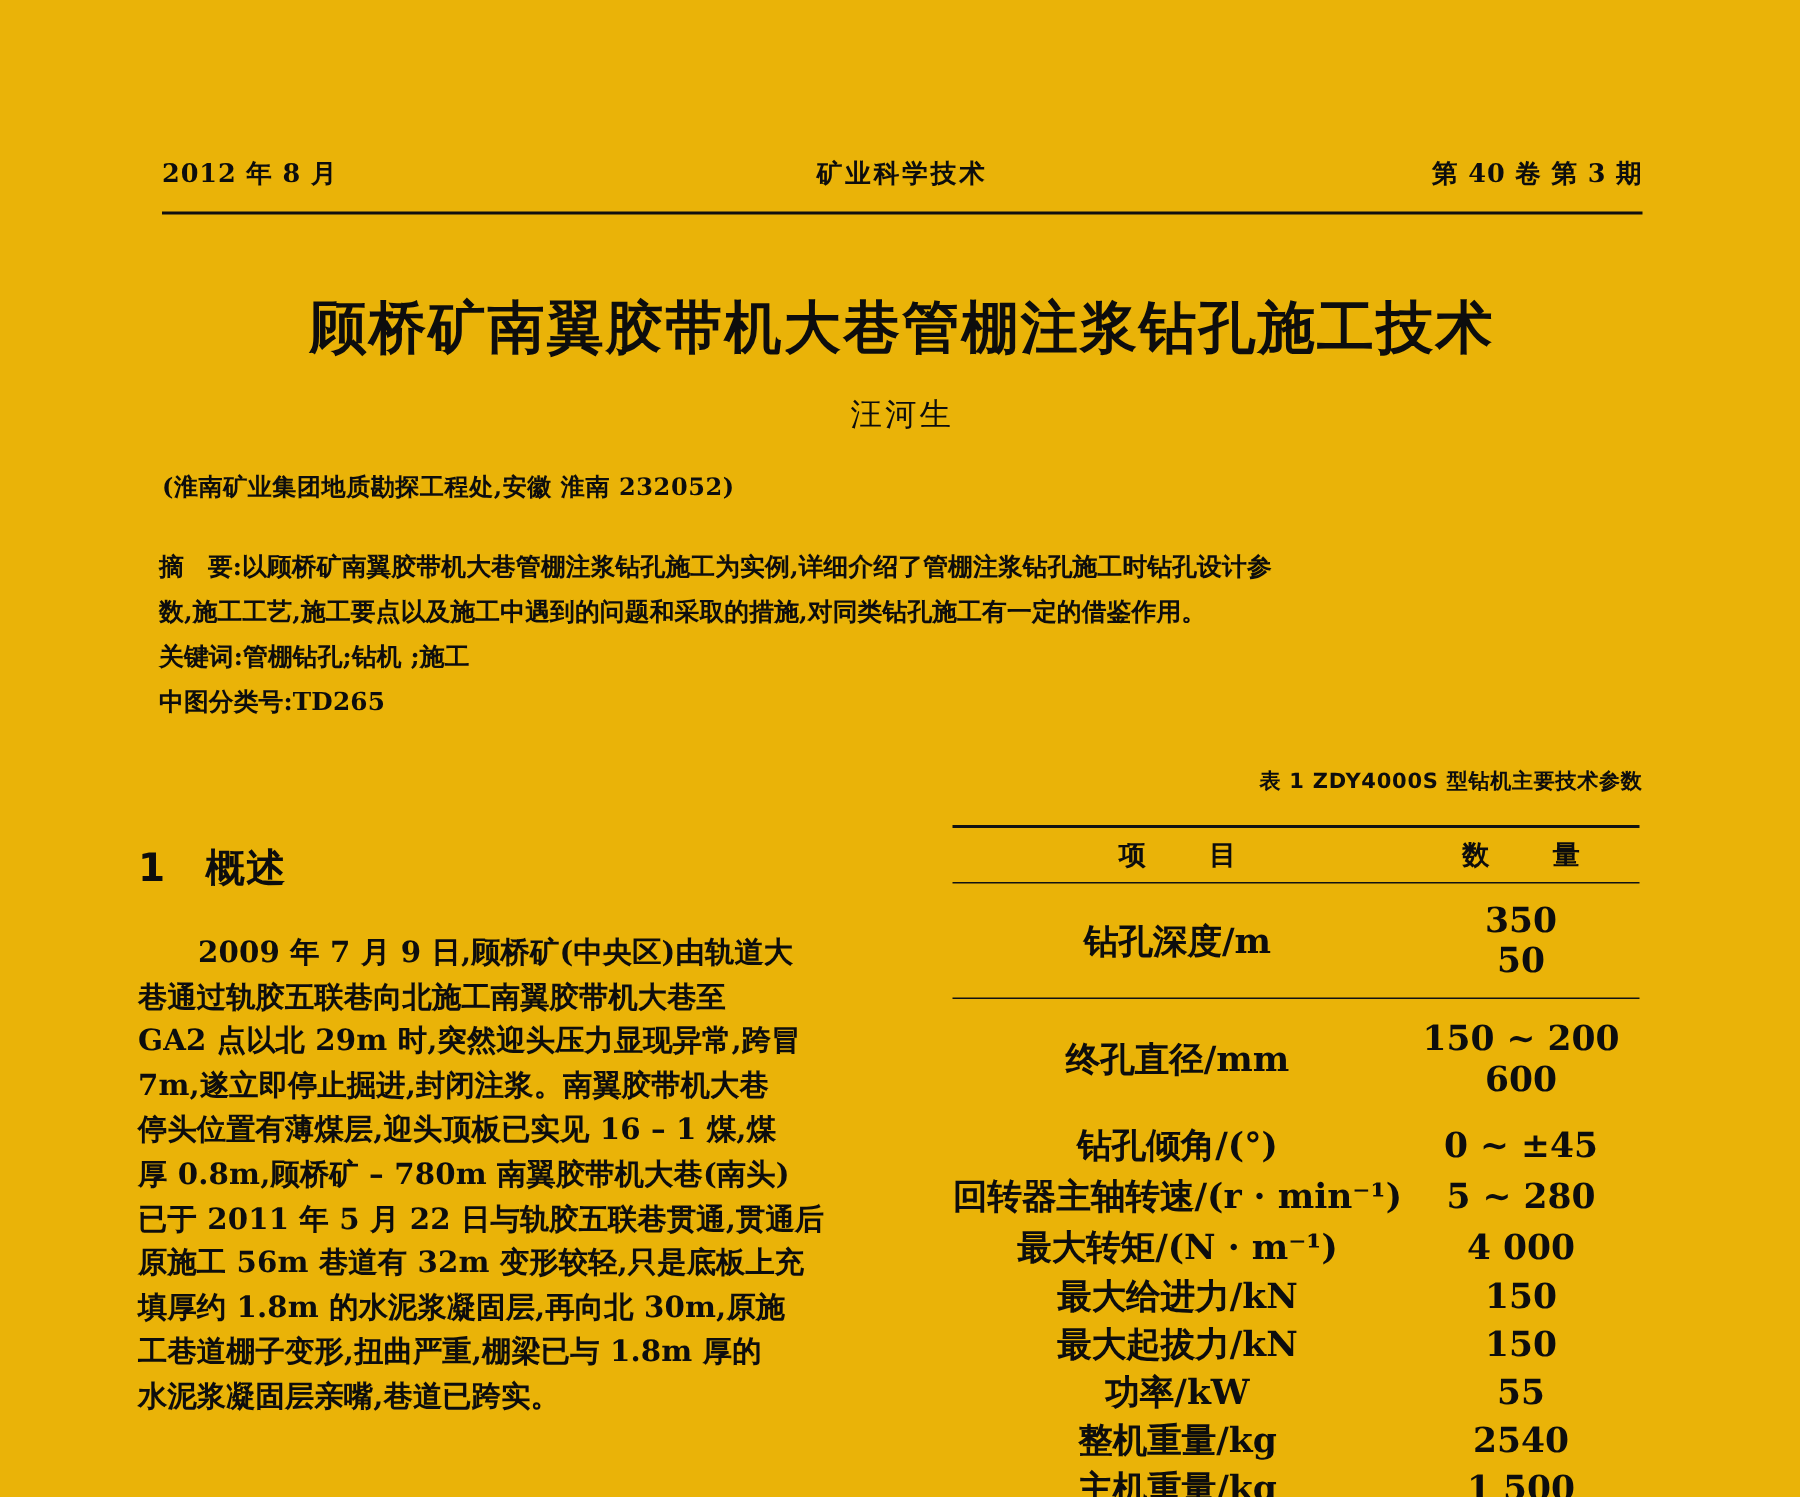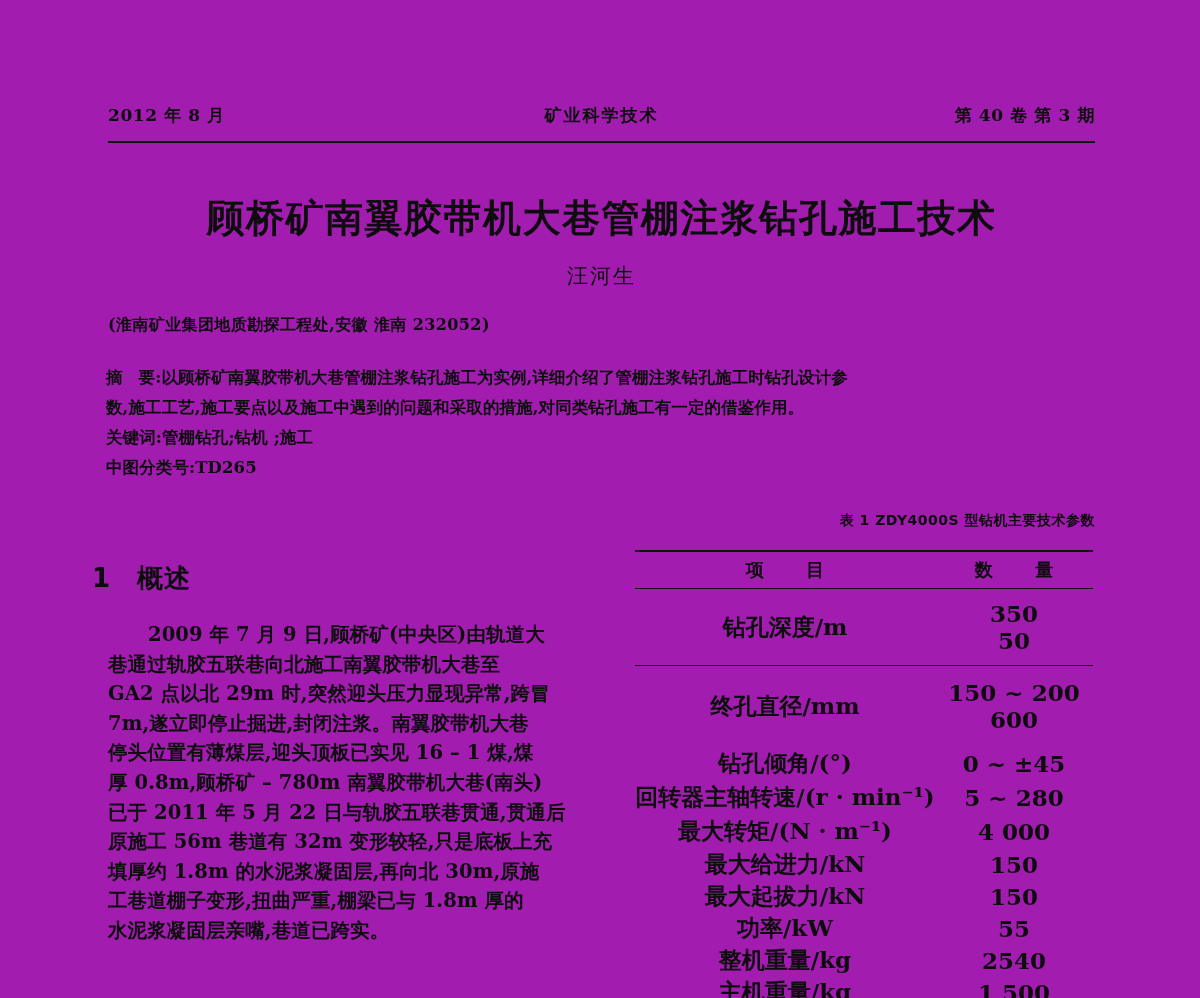"2012 年 8 月" .page { background: #a21caf -> #eab308 }
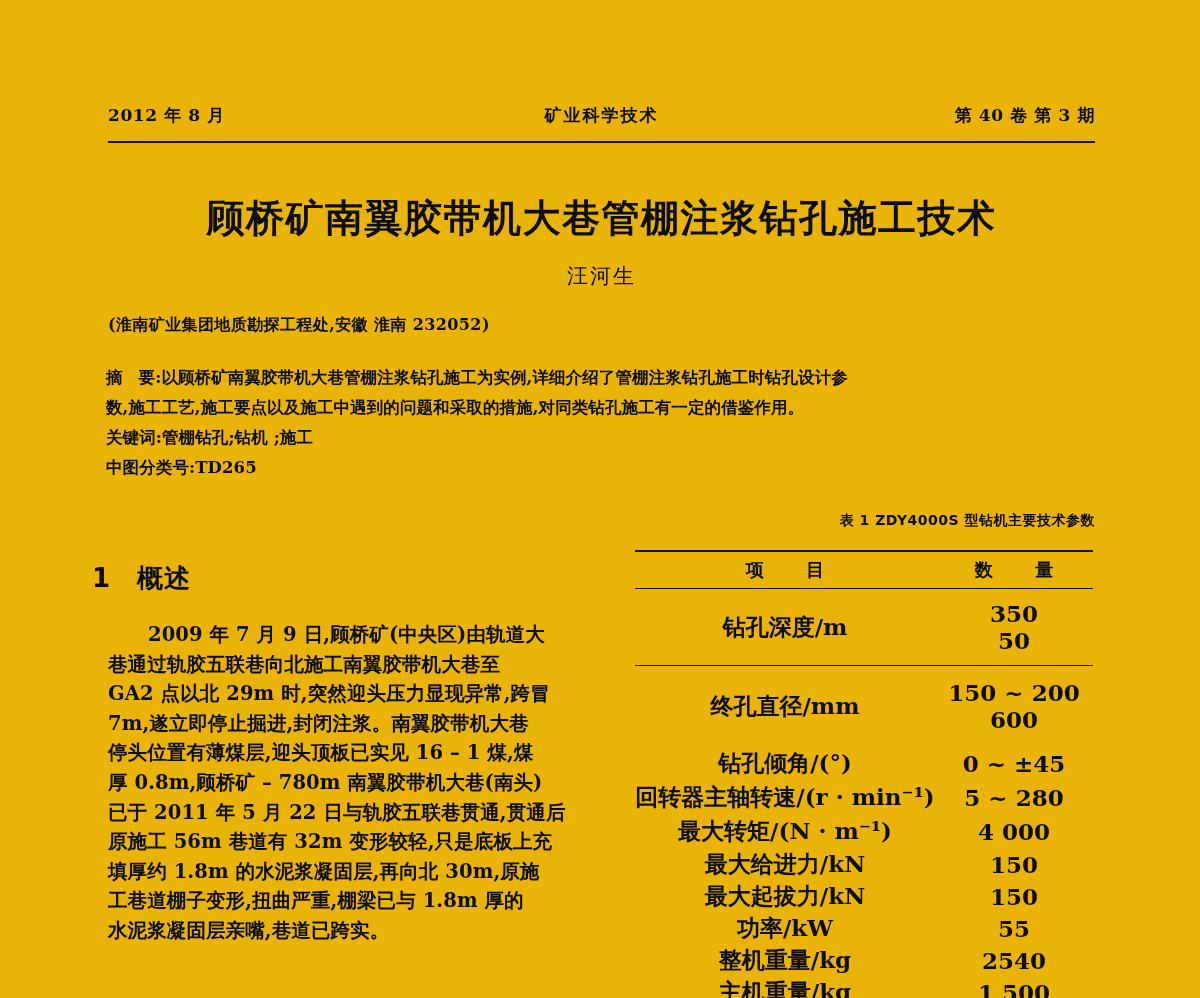"2009 年 7 月 9" .col-left { left: 108px -> 92px }
